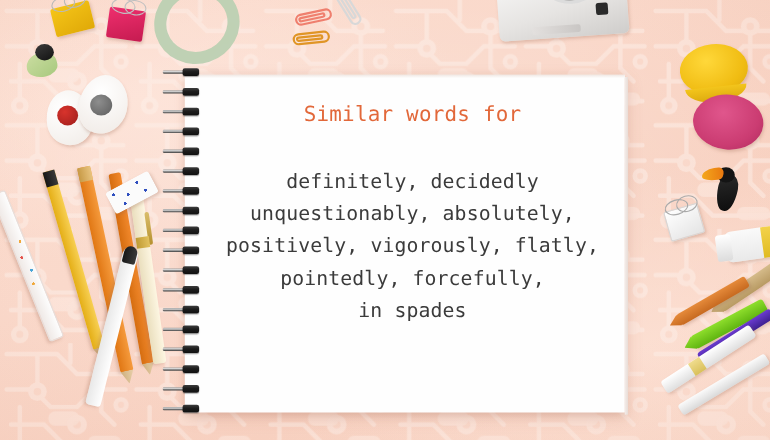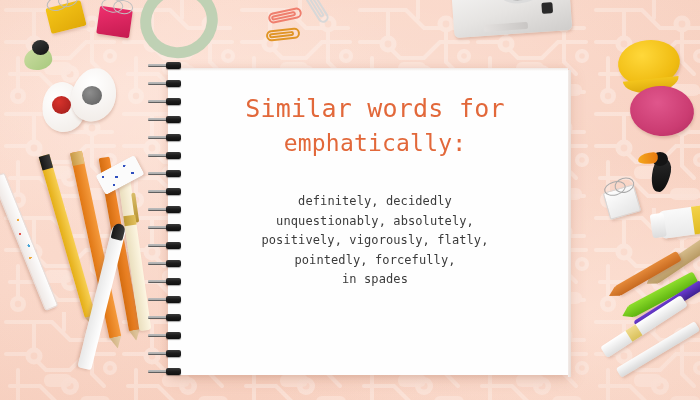"Similar words for" .heading-line1 { font-size: 25px -> 19px }
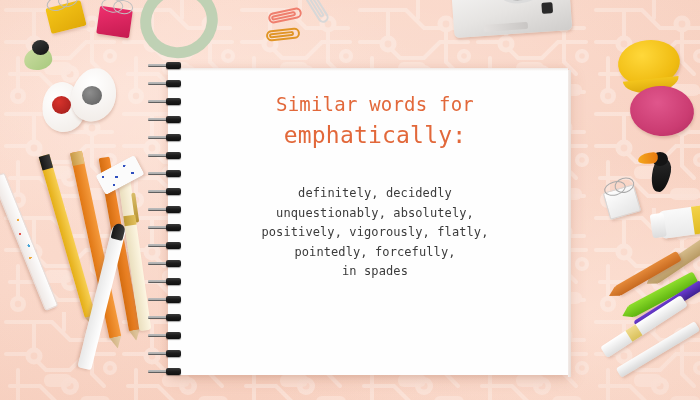"emphatically:" div.heading-line2 { html: <div>emphatically:</div> -> none }
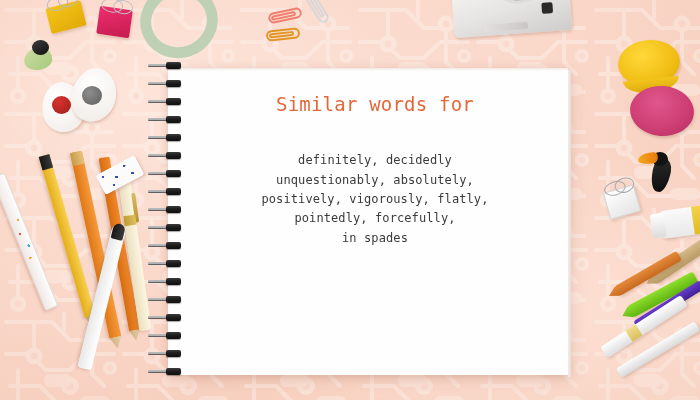"definitely, decidedly" .synonyms { font-size: 12px -> 18px }
